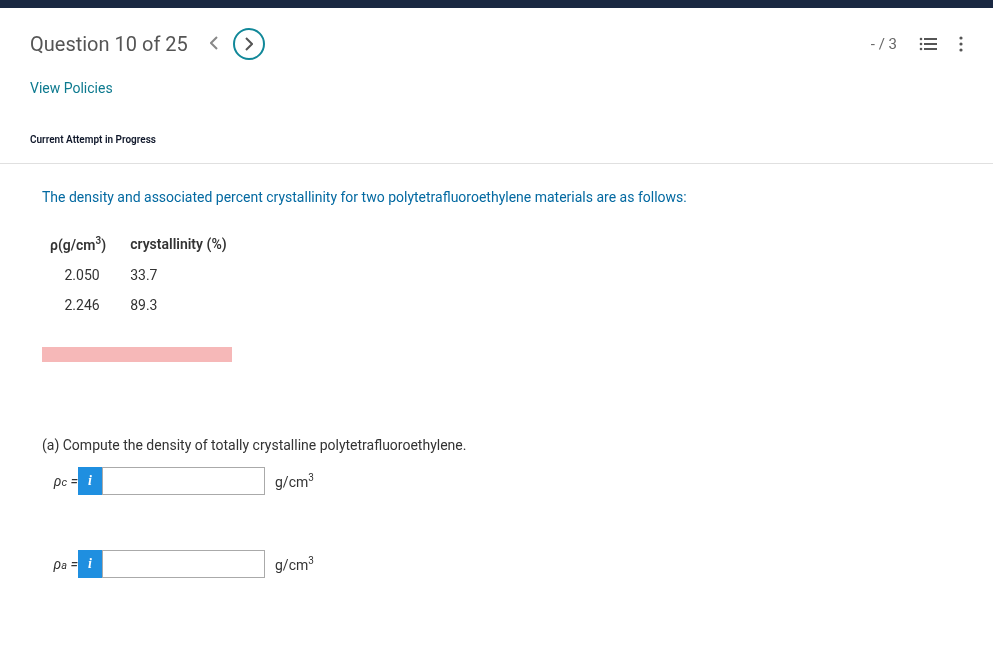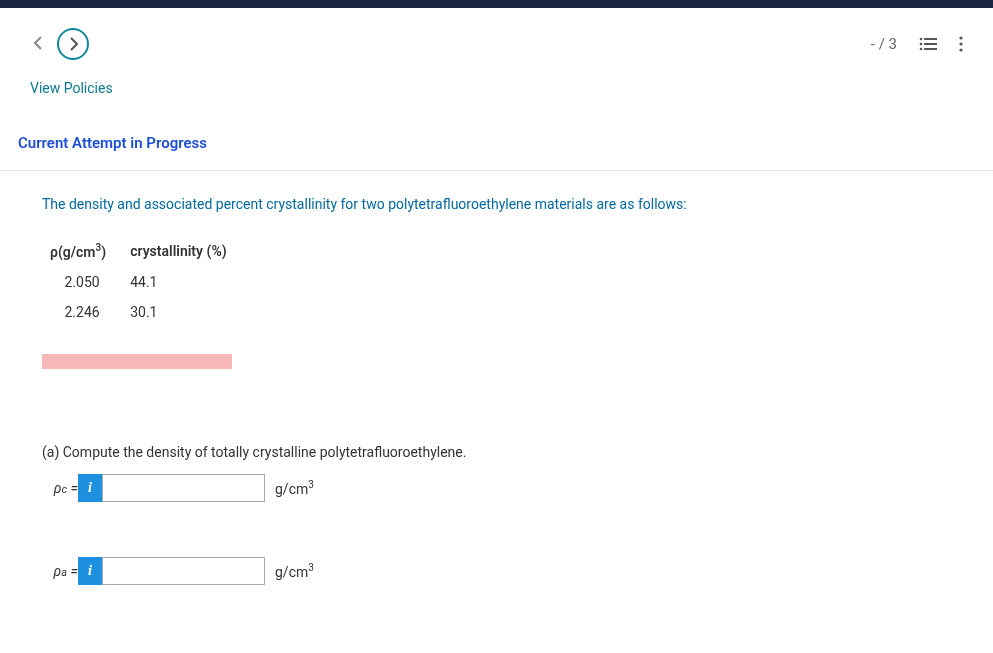"Question 10 of 25" div.question-title { html: none -> <div>Question 10 of 25</div> }
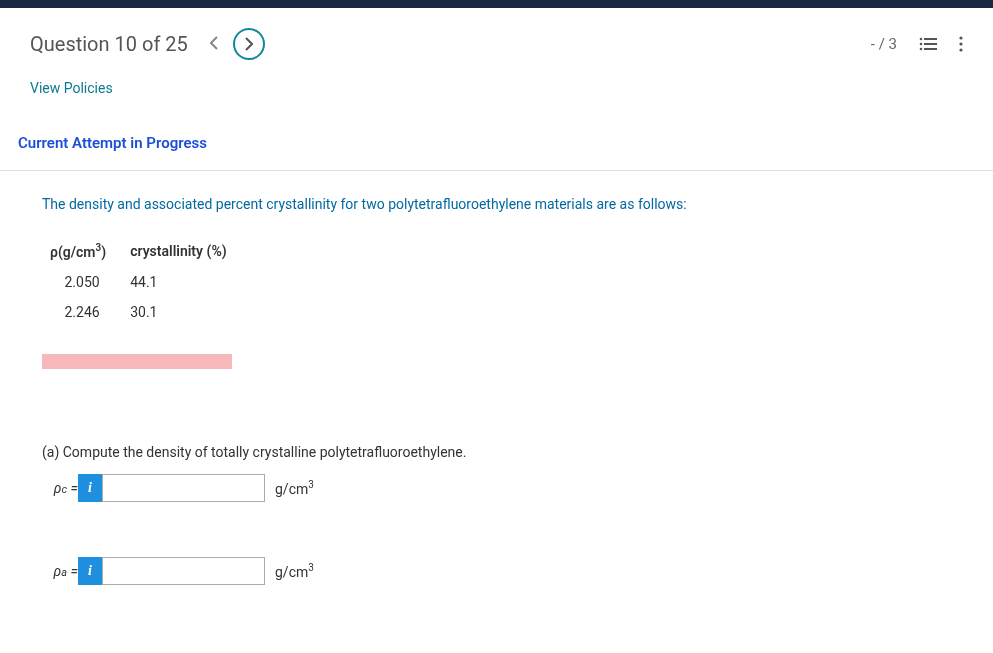"Current Attempt in Progress" .section-title { color: #1d4ed8 -> #0f172a; font-size: 15px -> 10px; padding: 18px 18px -> 18px 30px }
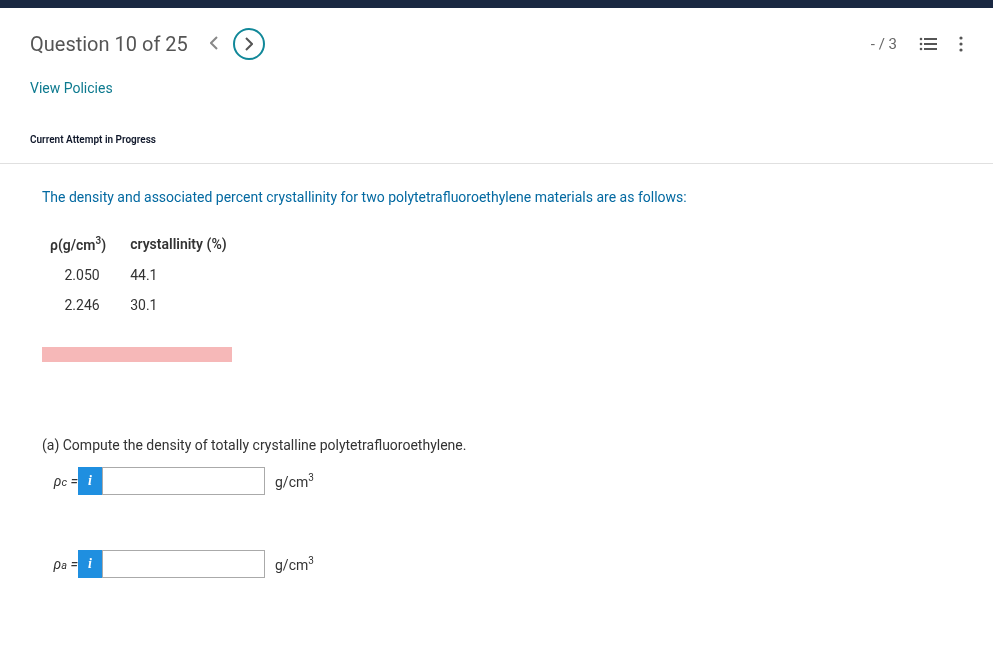"44.1" td { text: 44.1 -> 33.7 }
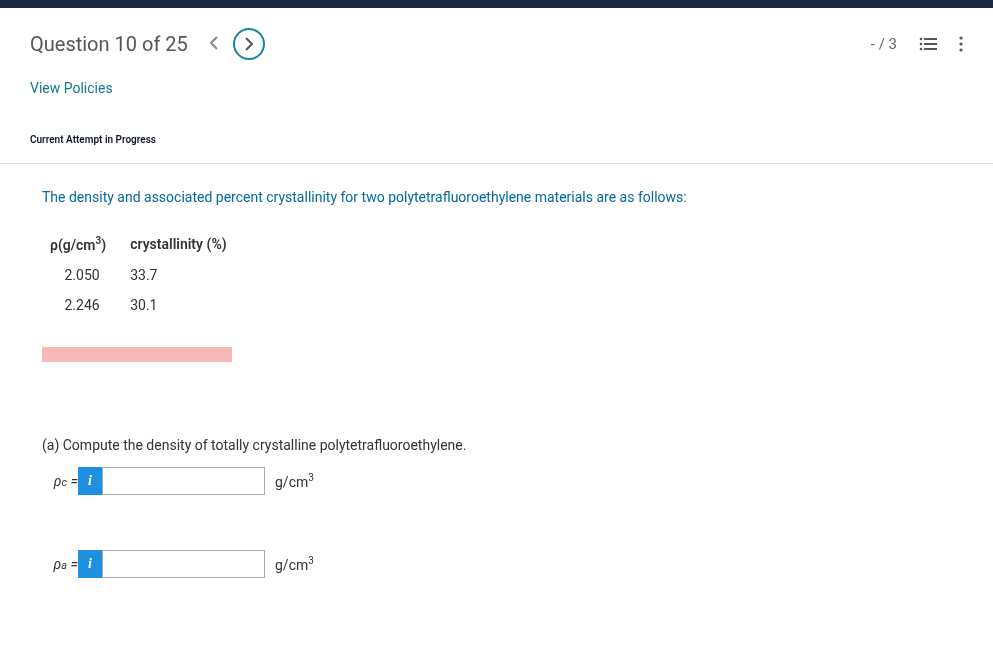"30.1" td { text: 30.1 -> 89.3 }
